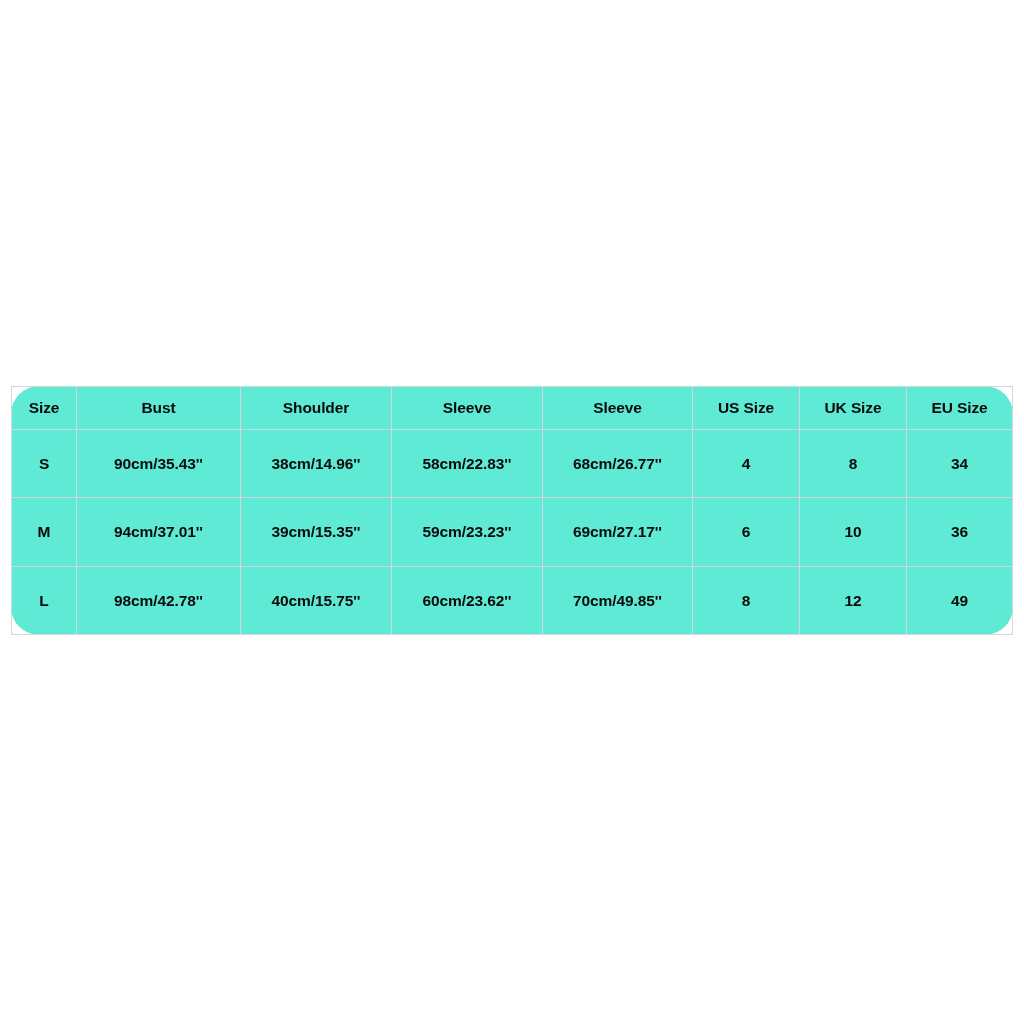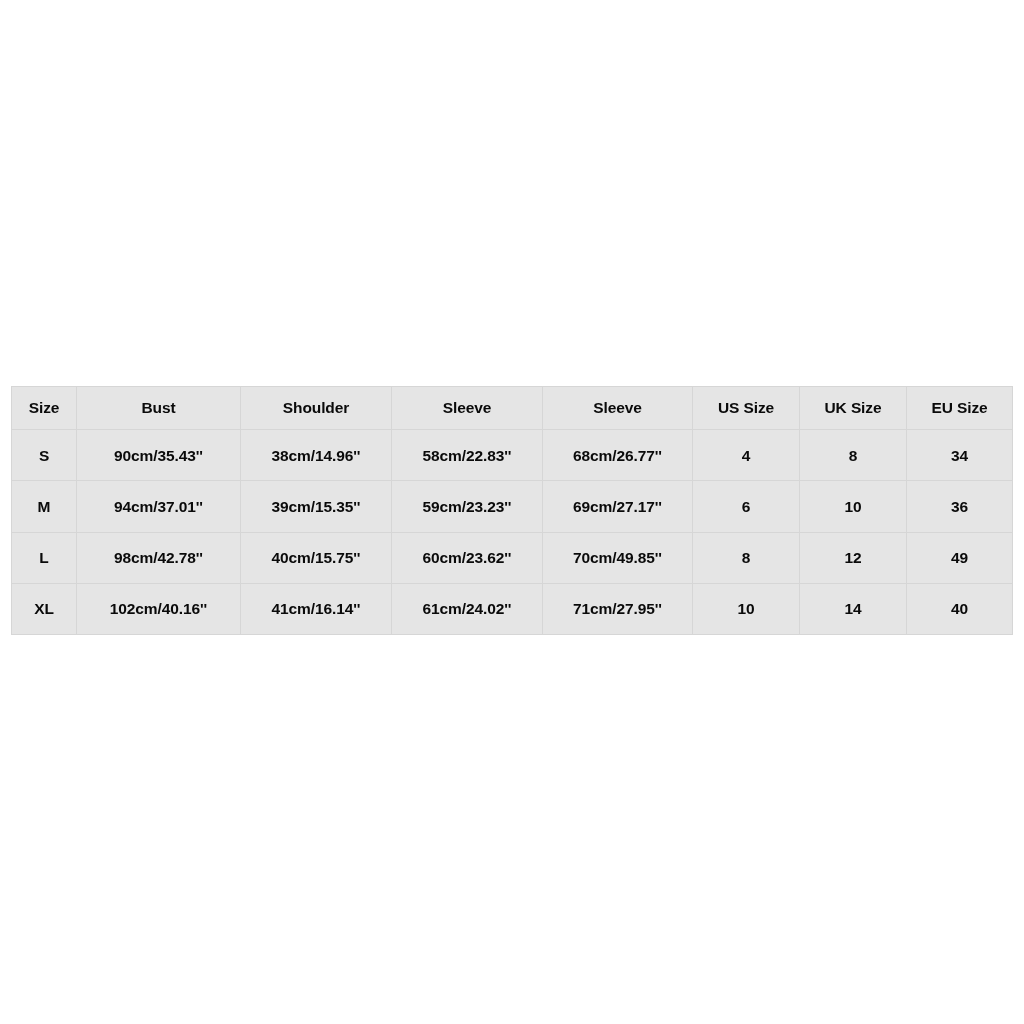"Size" table.size-chart { background: #e5e5e5 -> #5eead4; border-radius: none -> 28px }
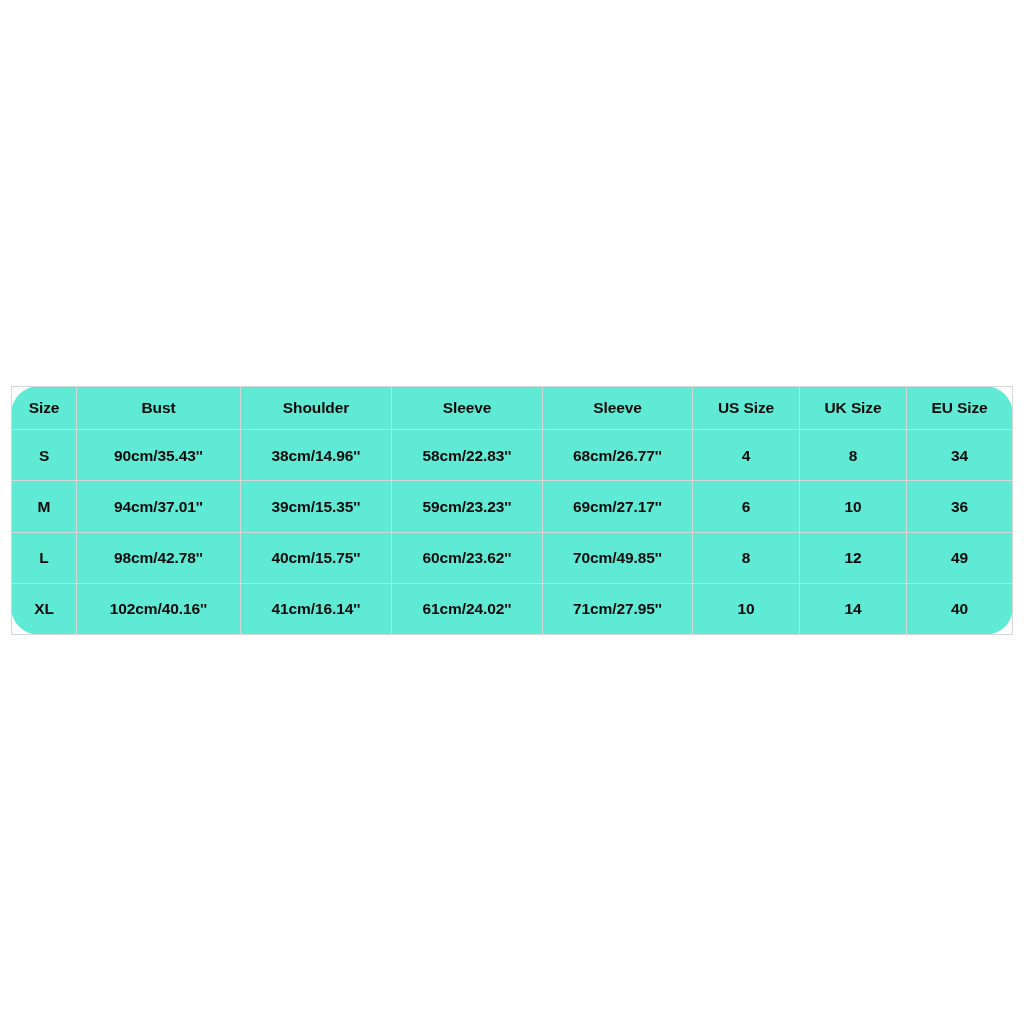"XL" tr { html: <tr> <td>XL</td> <td>102cm/40.16''</td> <td>41cm/16.14''</td> <td>61cm/24.02''</td> <td>71cm/27.95''</td> <td>10</td> <td>14</td> <td>40</td> </tr> -> none }
